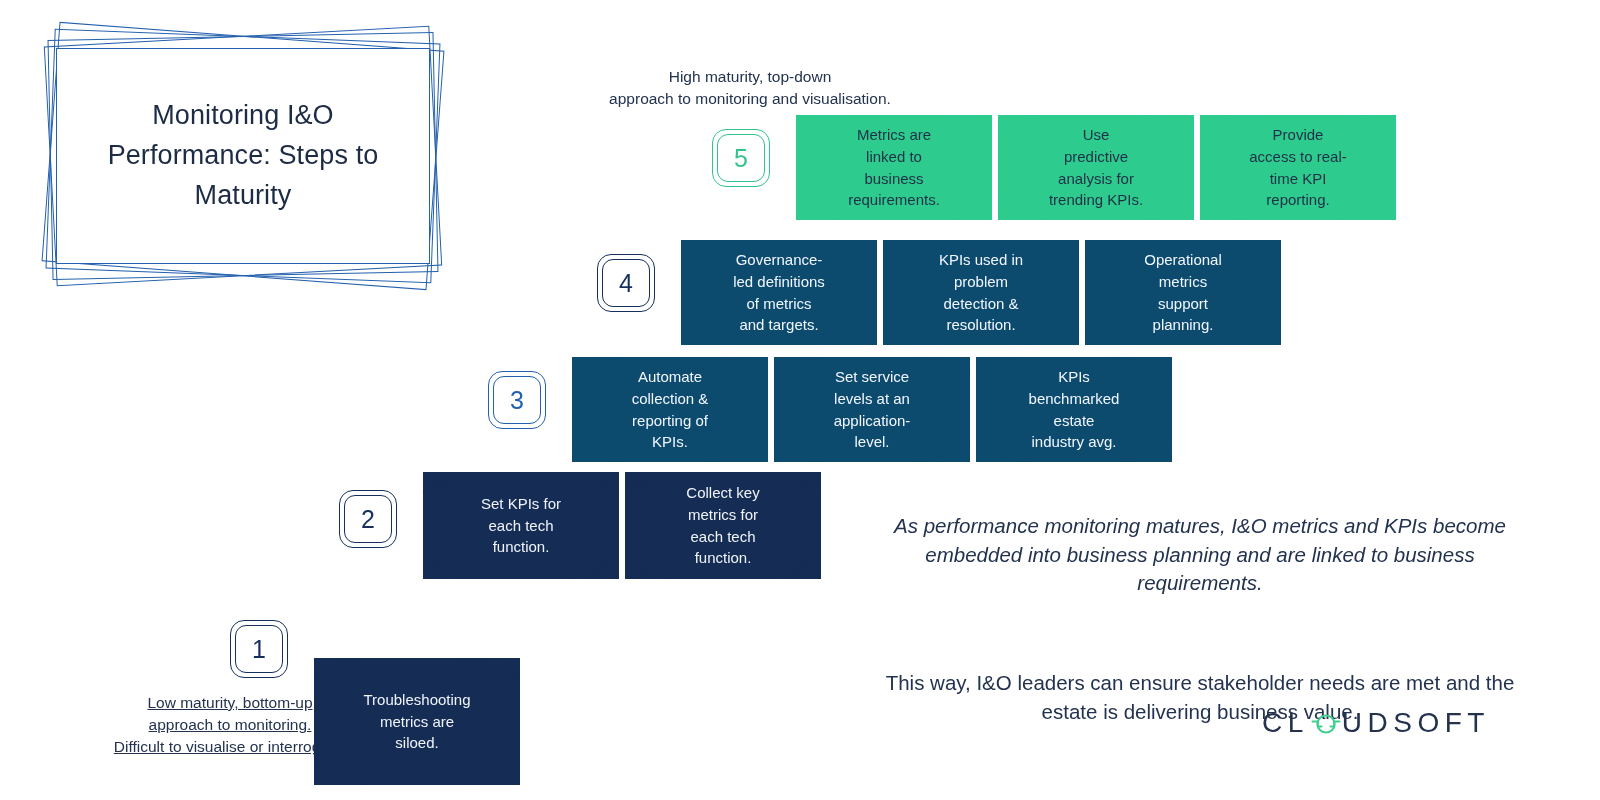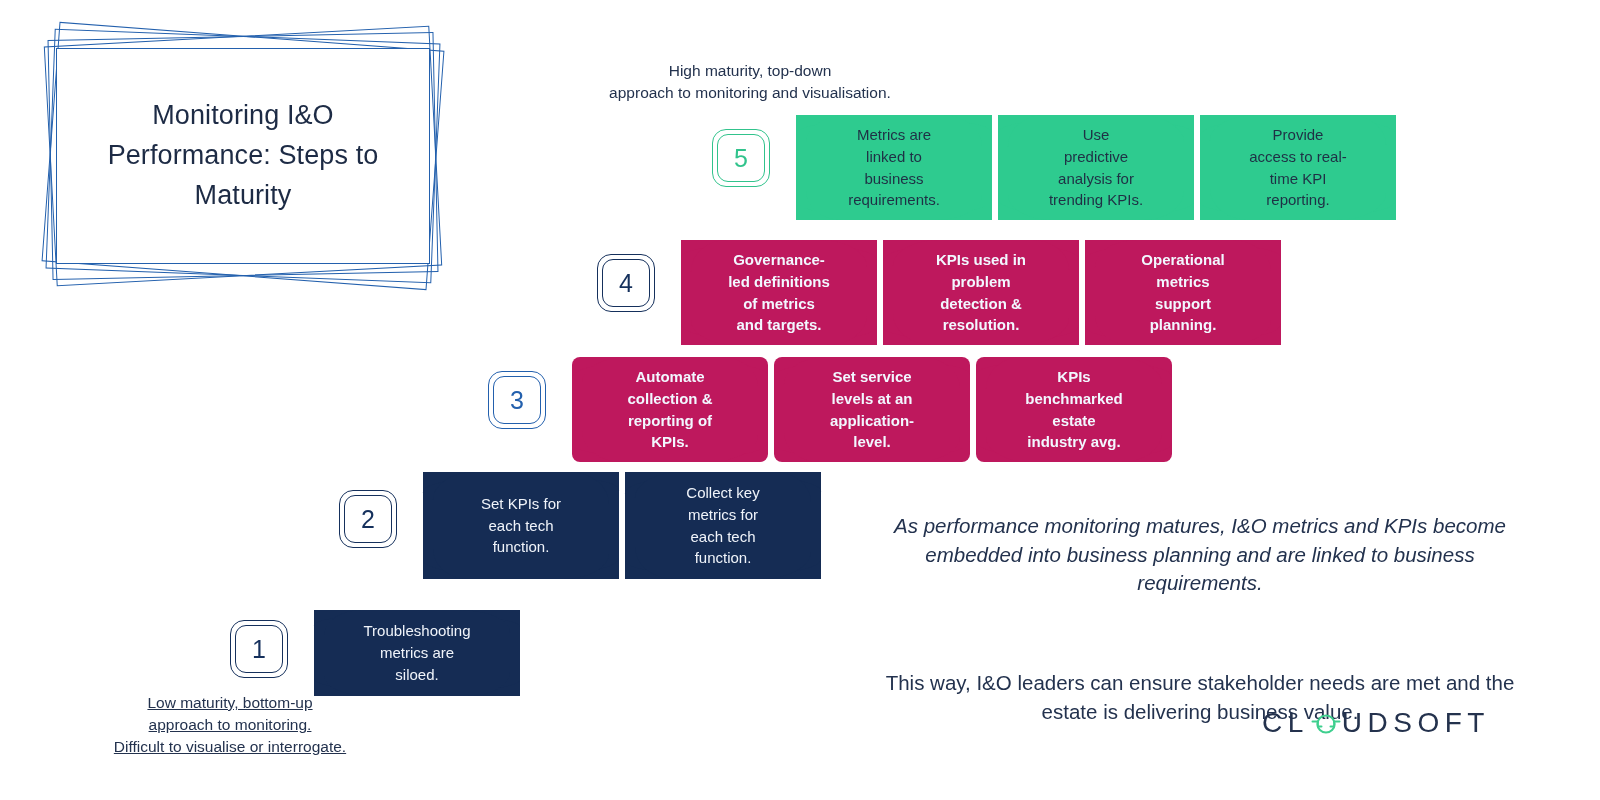"High maturity, top-down" #caption-top { top: 60px -> 66px }
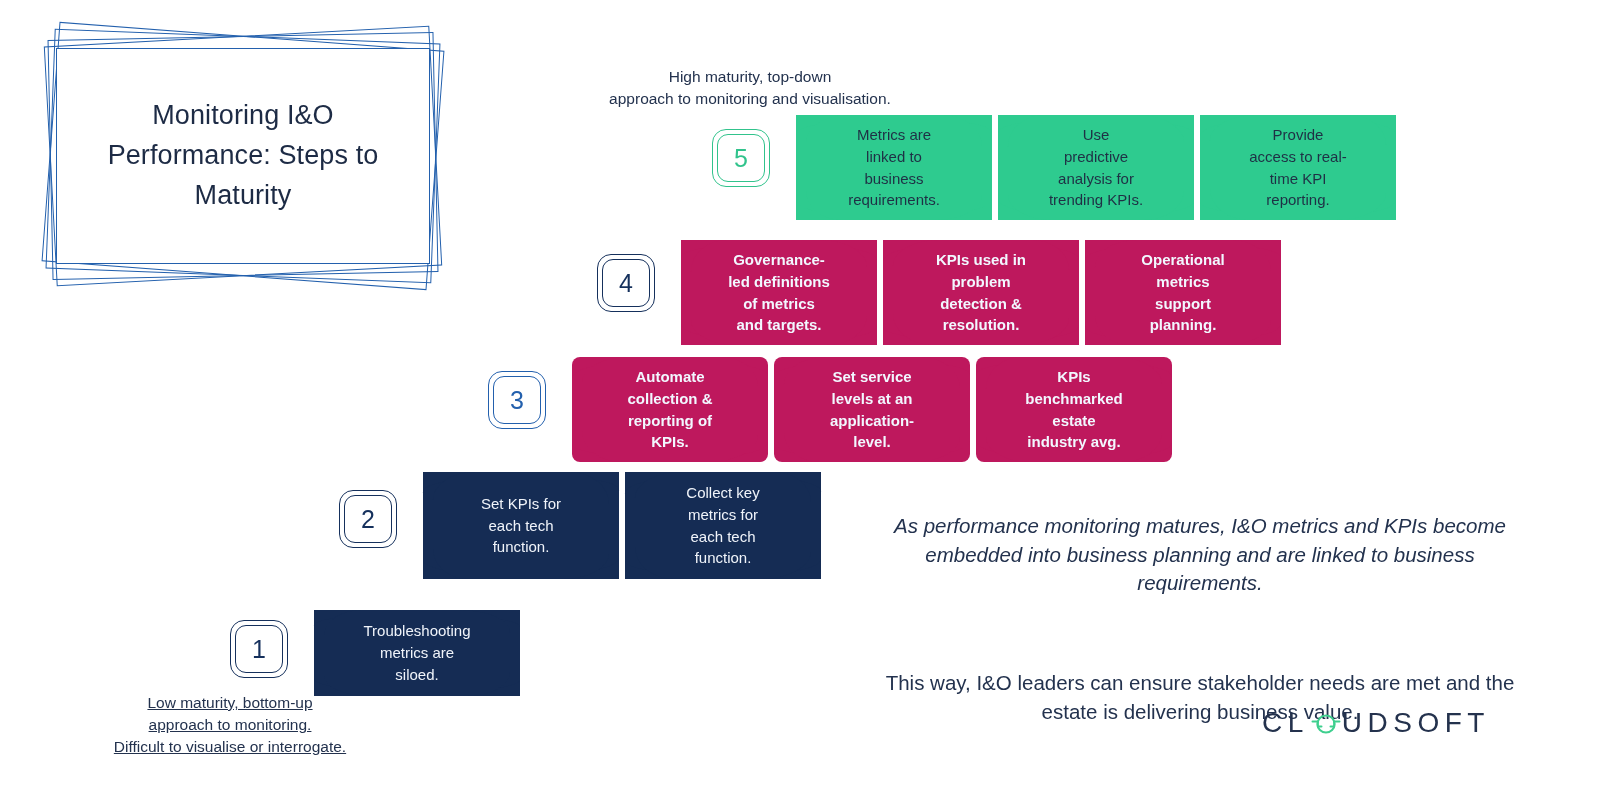"Governance-" .blob.blue { background: #be185d -> #0c4a6e; font-weight: bold -> none }
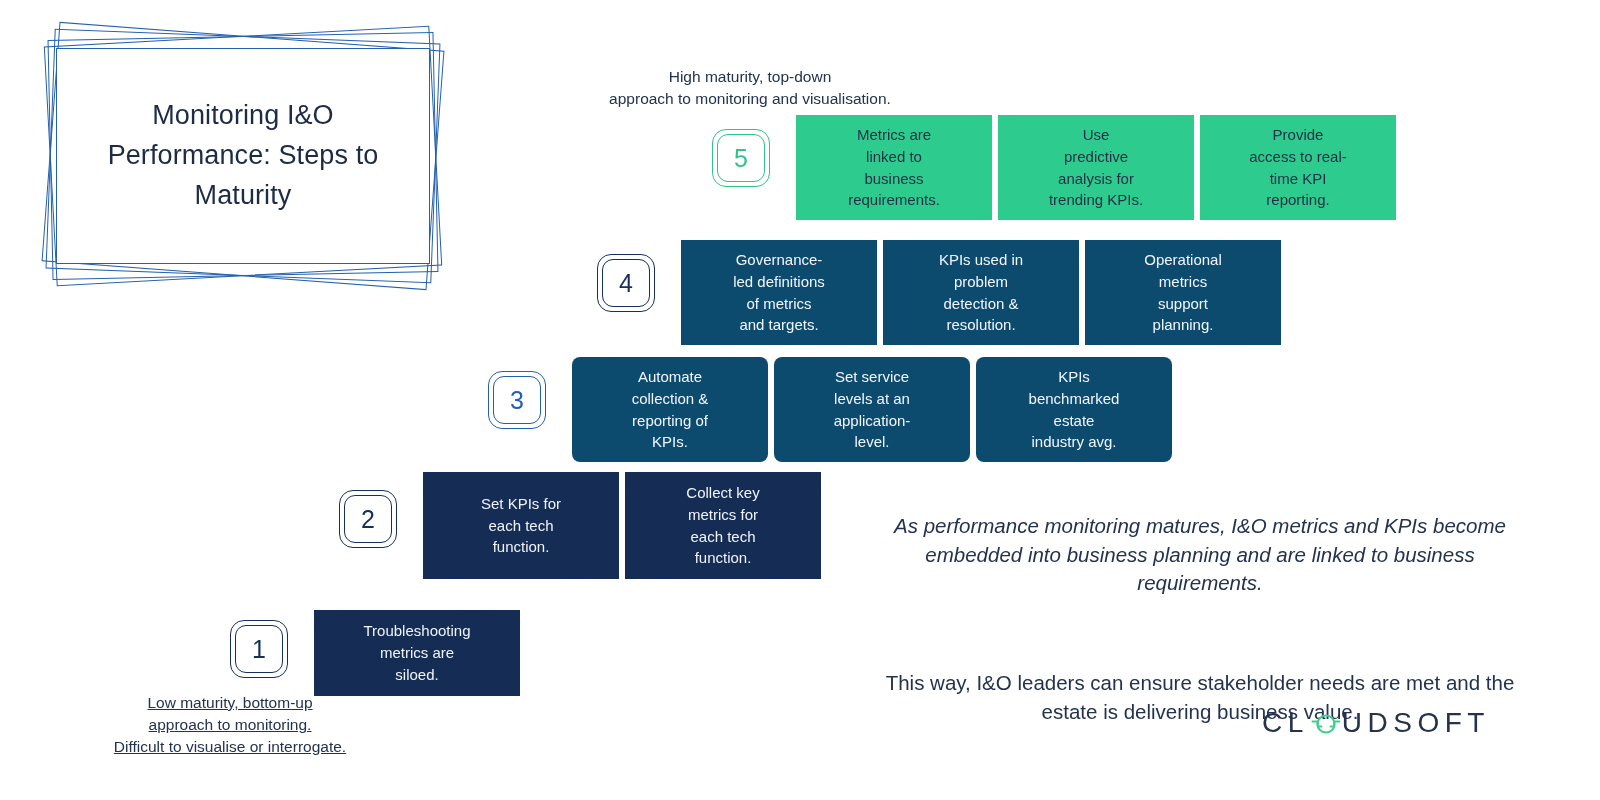"Automate" .blob.v3 { border-radius: 8px -> none }
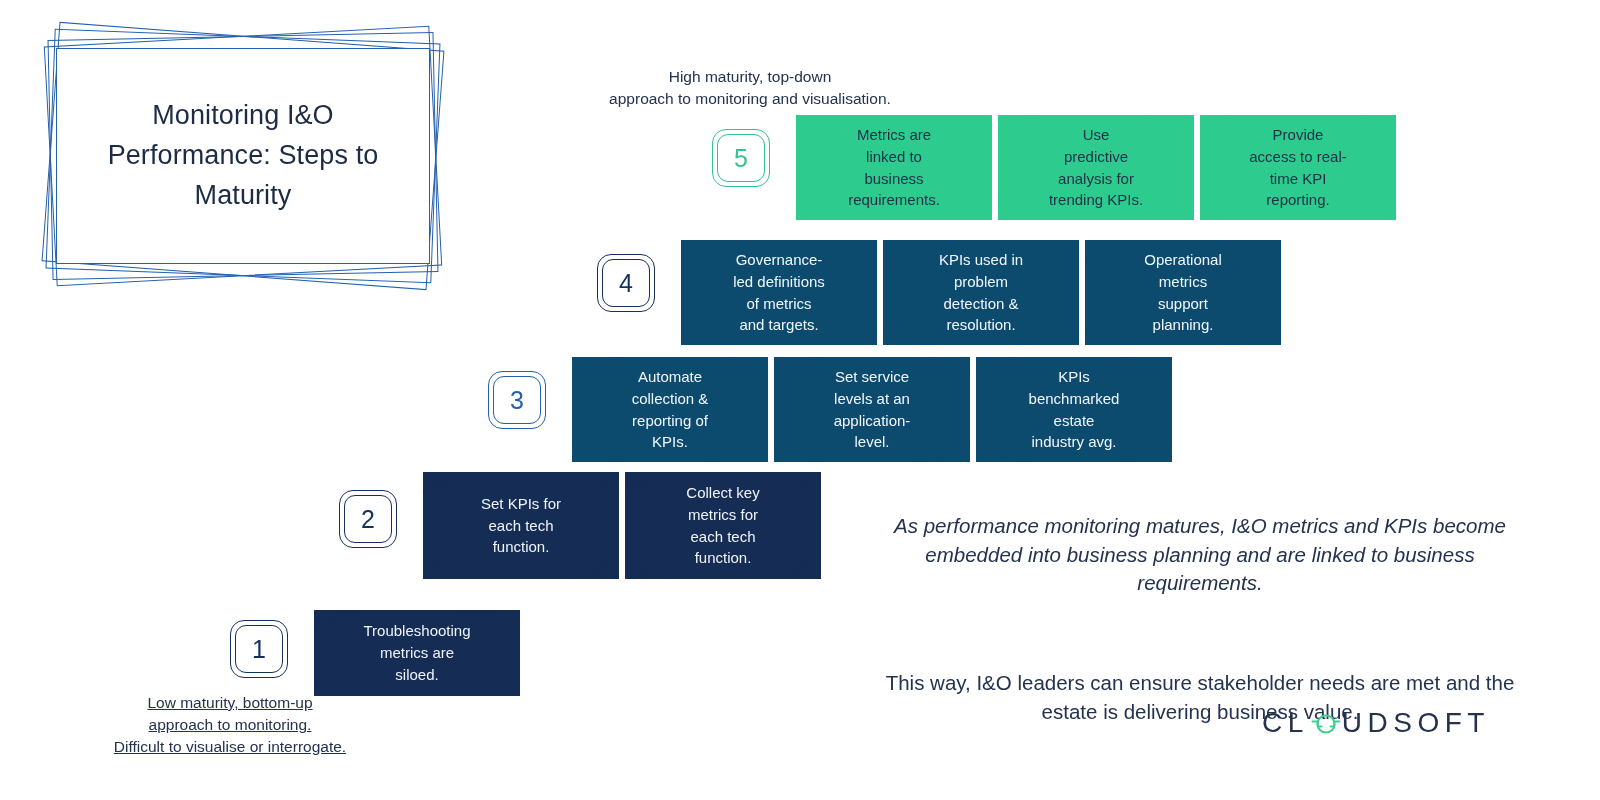"Troubleshooting" .blob.v1 { height: 86px -> 127px; margin-top: none -> 48px }
